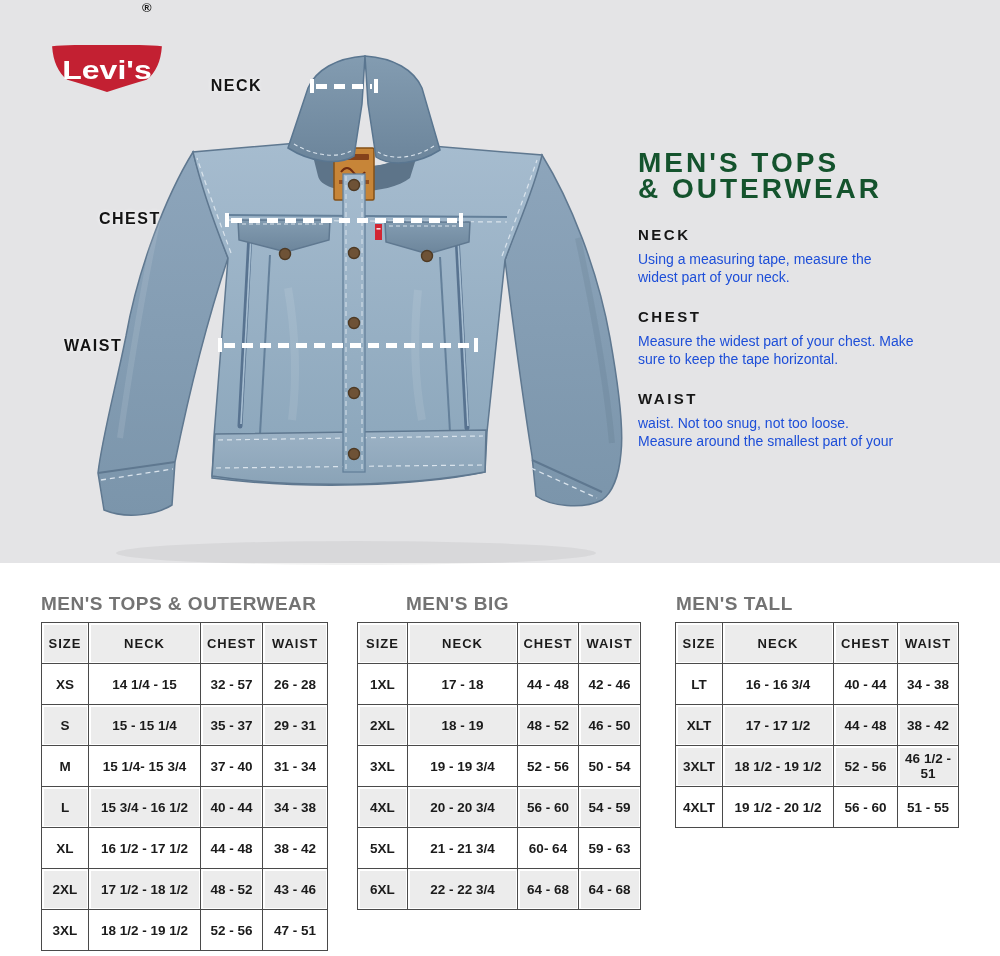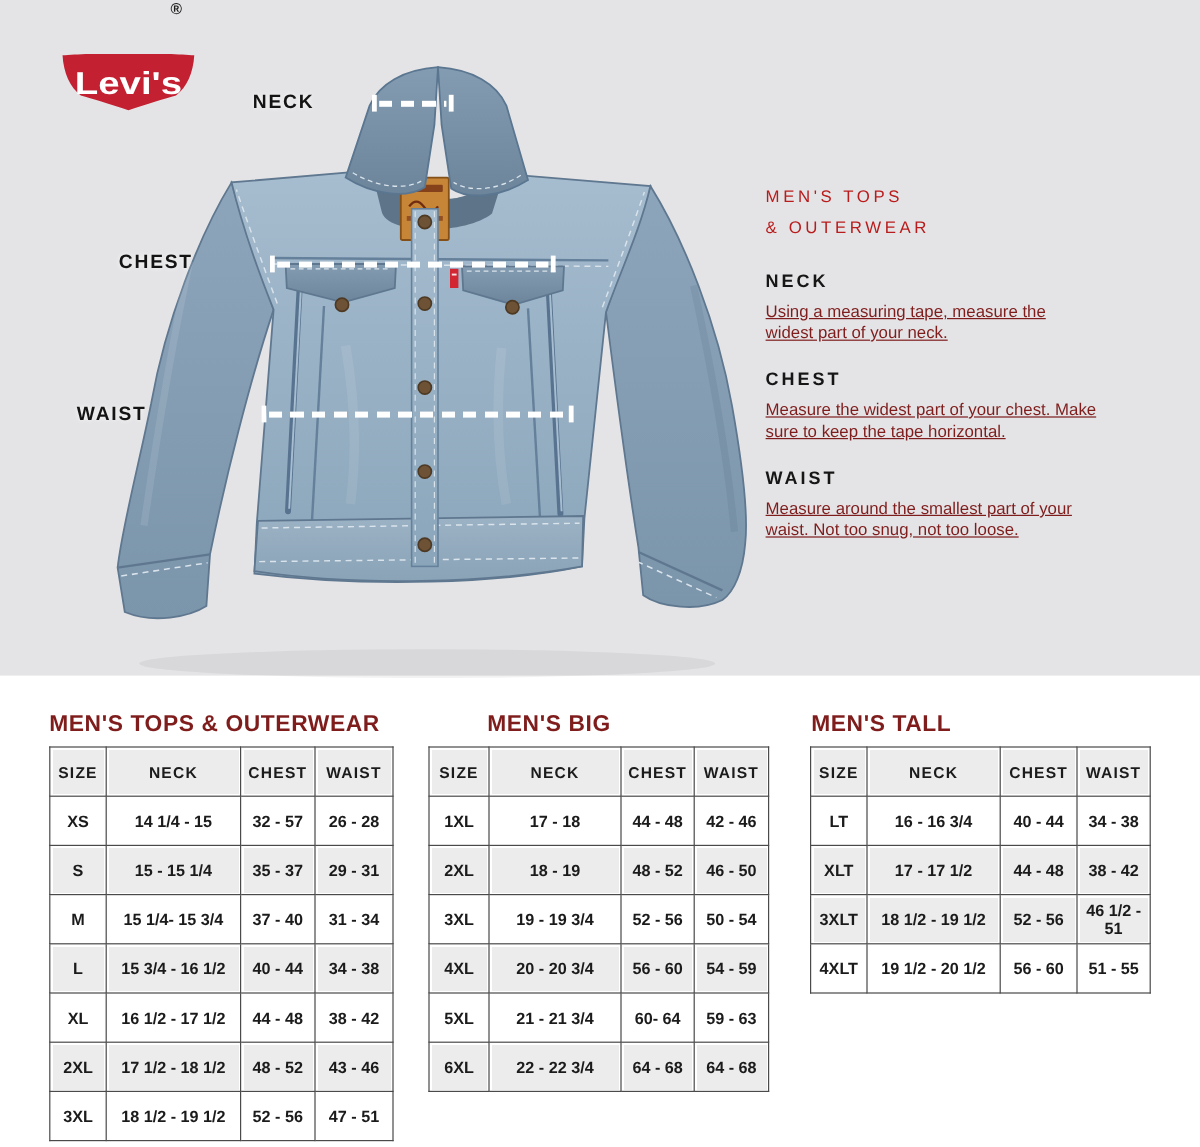"MEN'S TOPS" .guide-title { color: #b91c1c -> #14532d; font-size: 14px -> 28px; font-weight: 400 -> 700 }
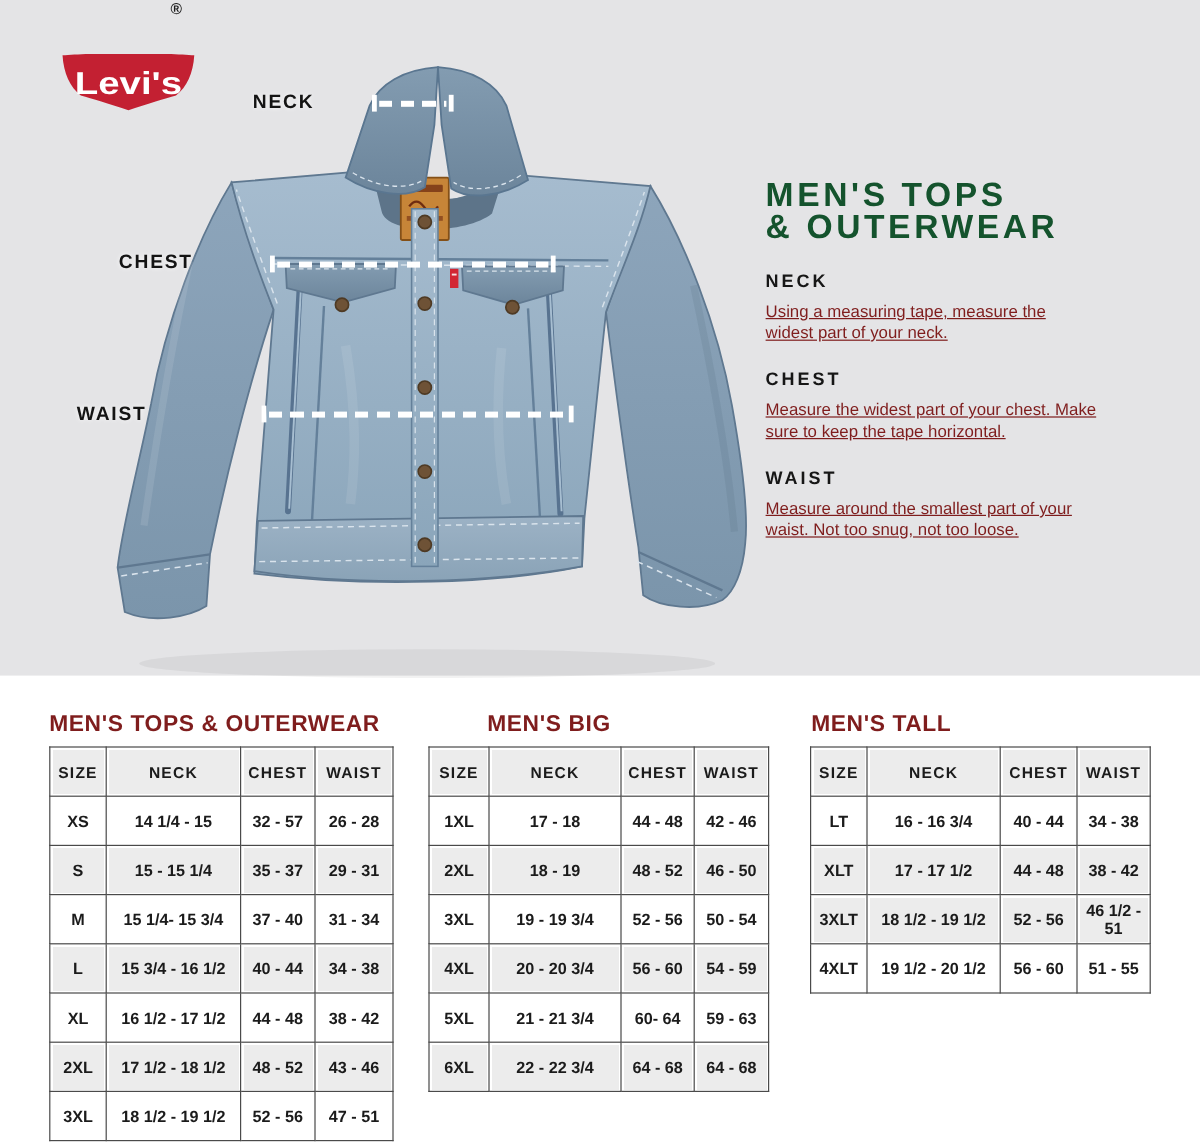"Using a measuring tape, measure" .guide-p { color: #7f1d1d -> #1d4ed8; text-decoration: underline -> none }
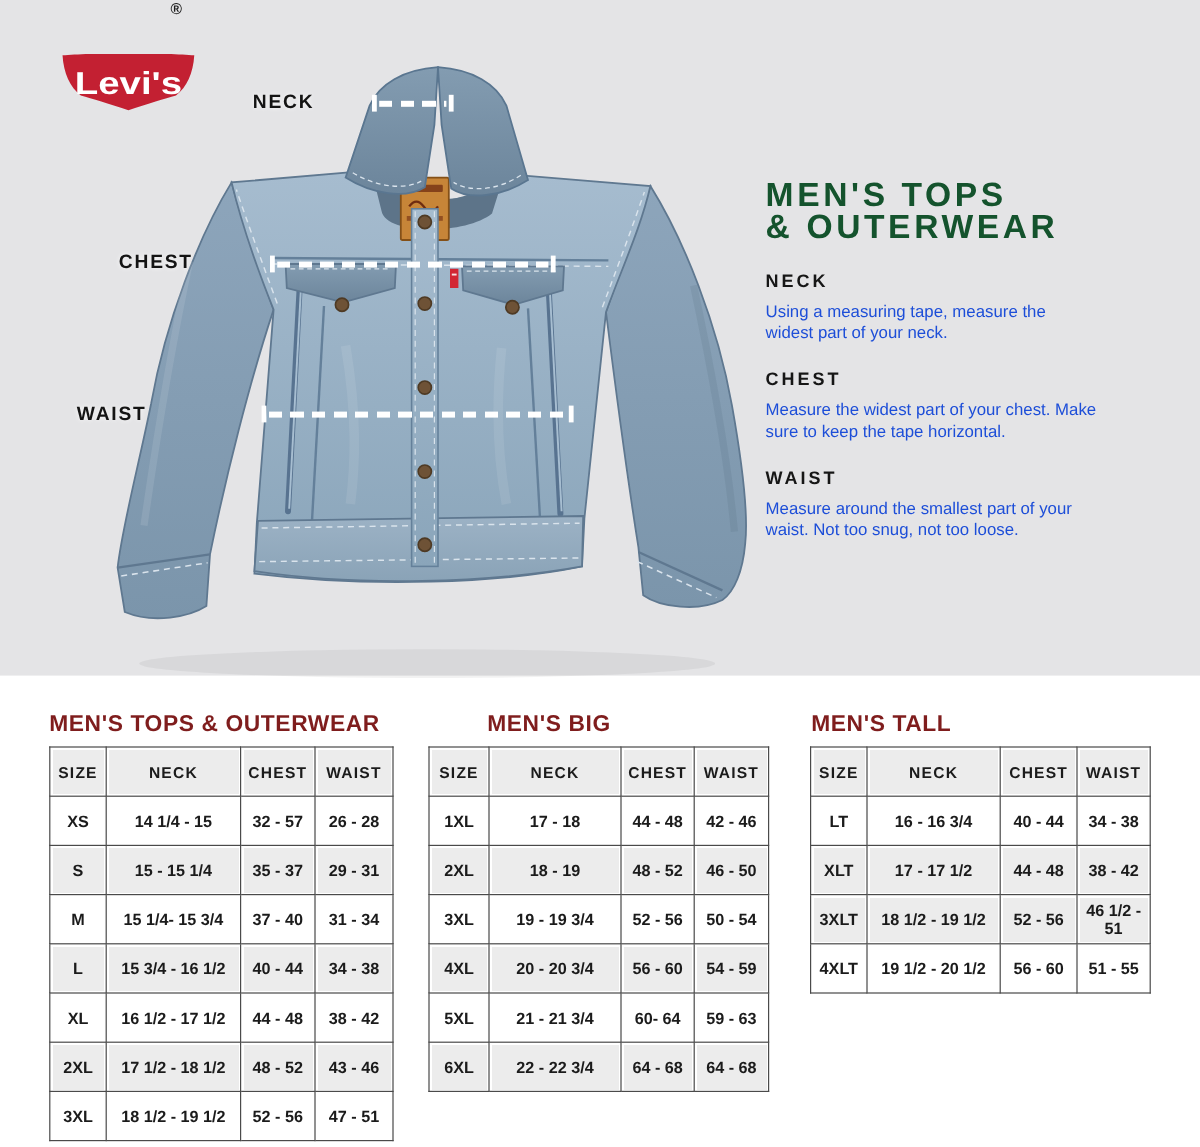"Measure around the smallest part" span { order: before "waist. Not too snug, not" -> after "waist. Not too snug, not" }
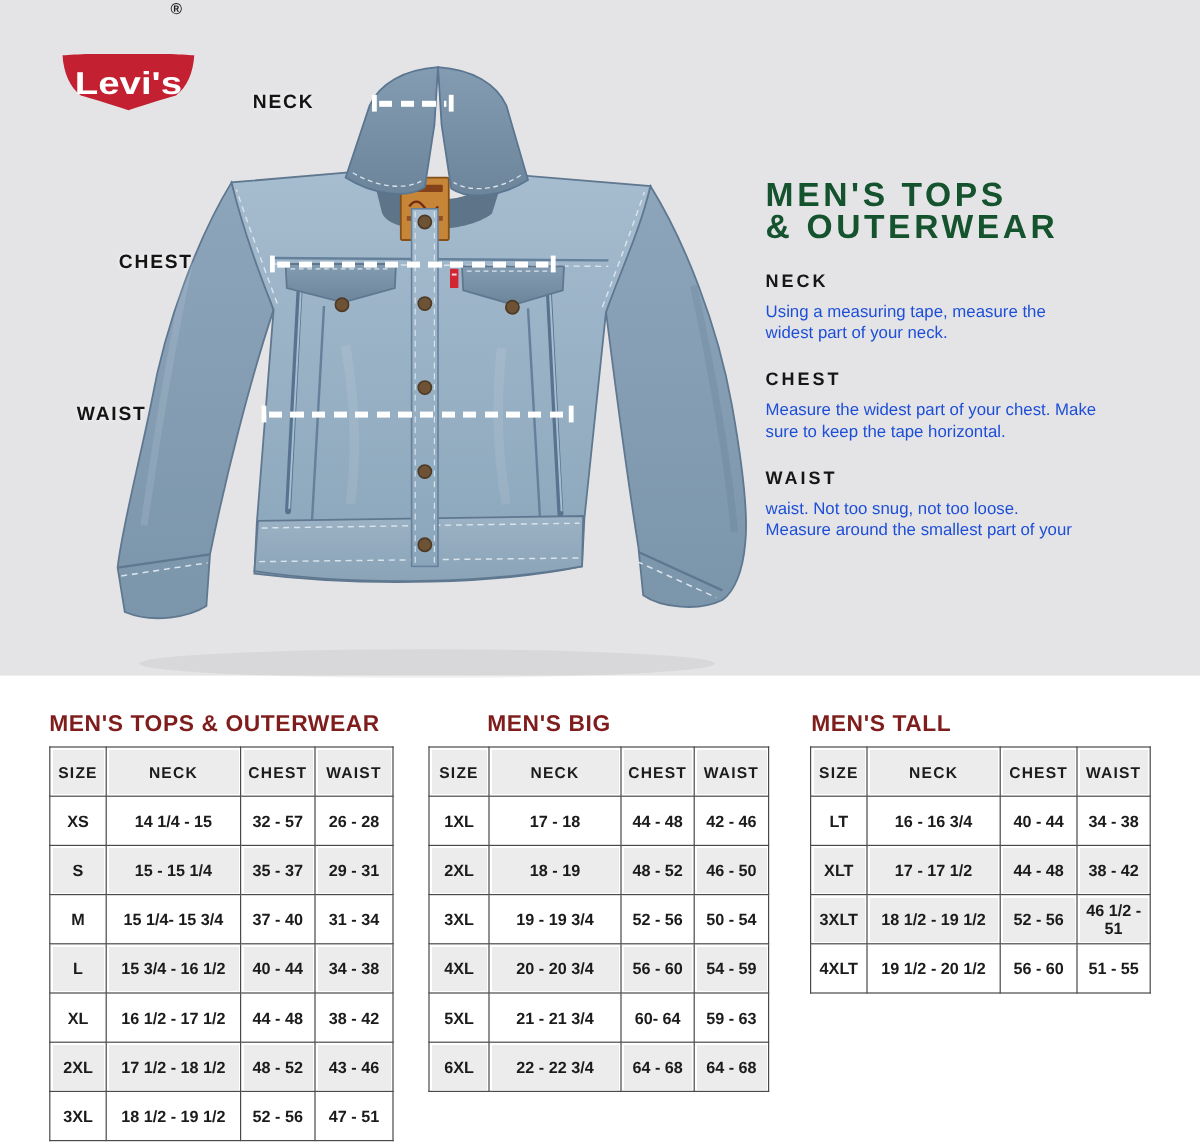"MEN'S TOPS & OUTERWEAR" .tbl-title { color: #7f1d1d -> #737373 }
